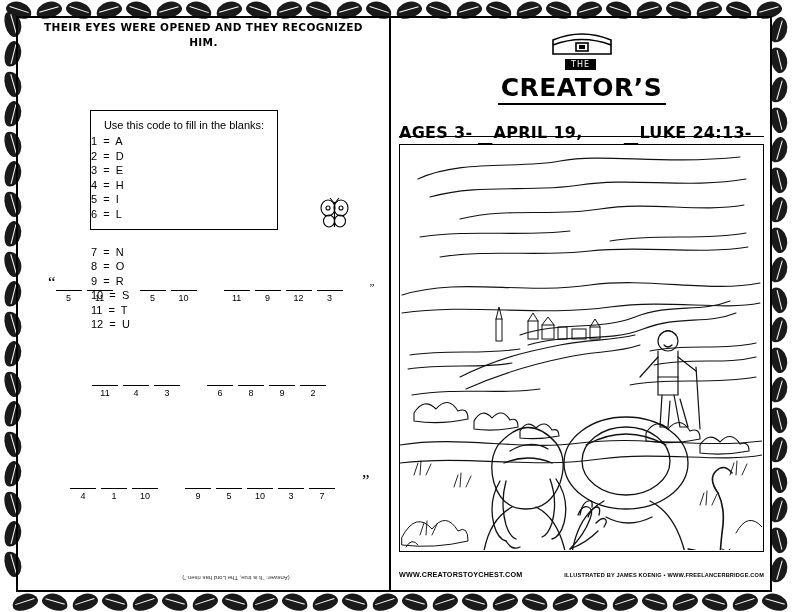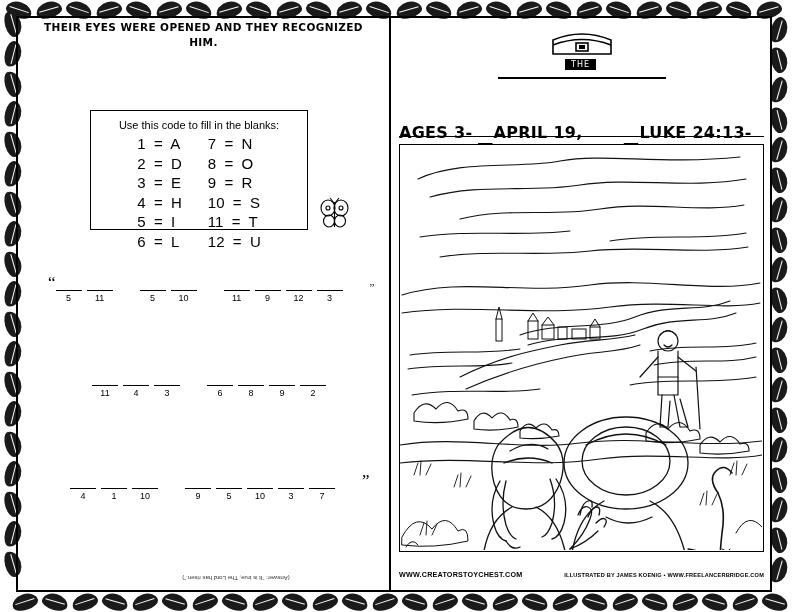"CREATOR’S" div.logo-main { html: none -> <div>CREATOR’S</div> }
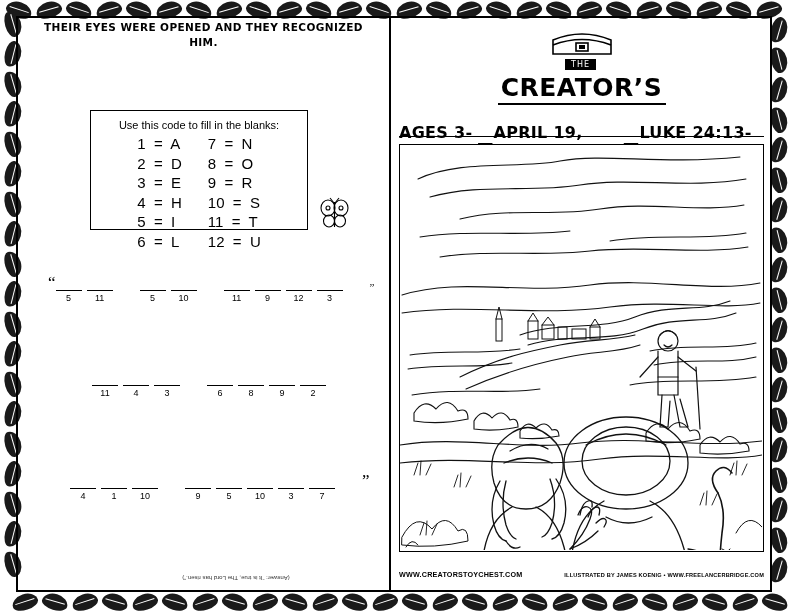"Use this code to fill" .code-box { width: 218px -> 188px }
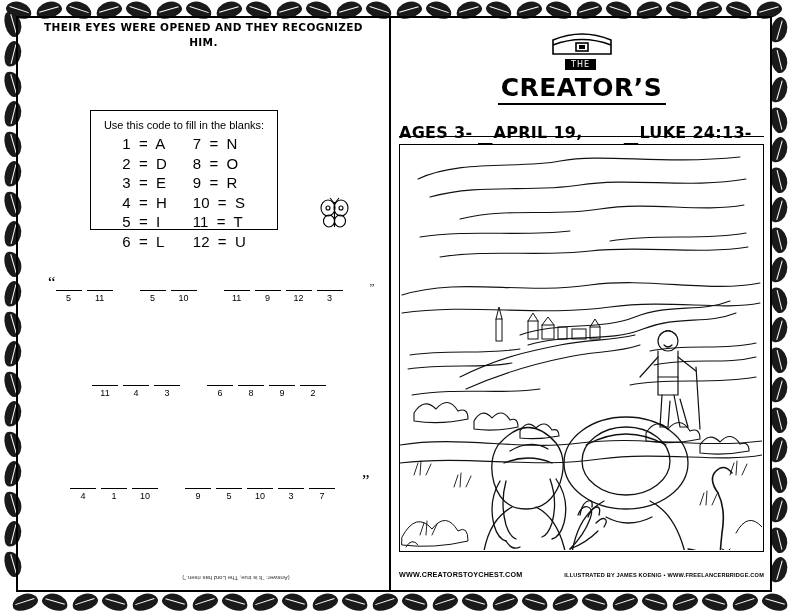"1 = A" .code-cols { flex-direction: none -> column; font-size: 15px -> 11px }
